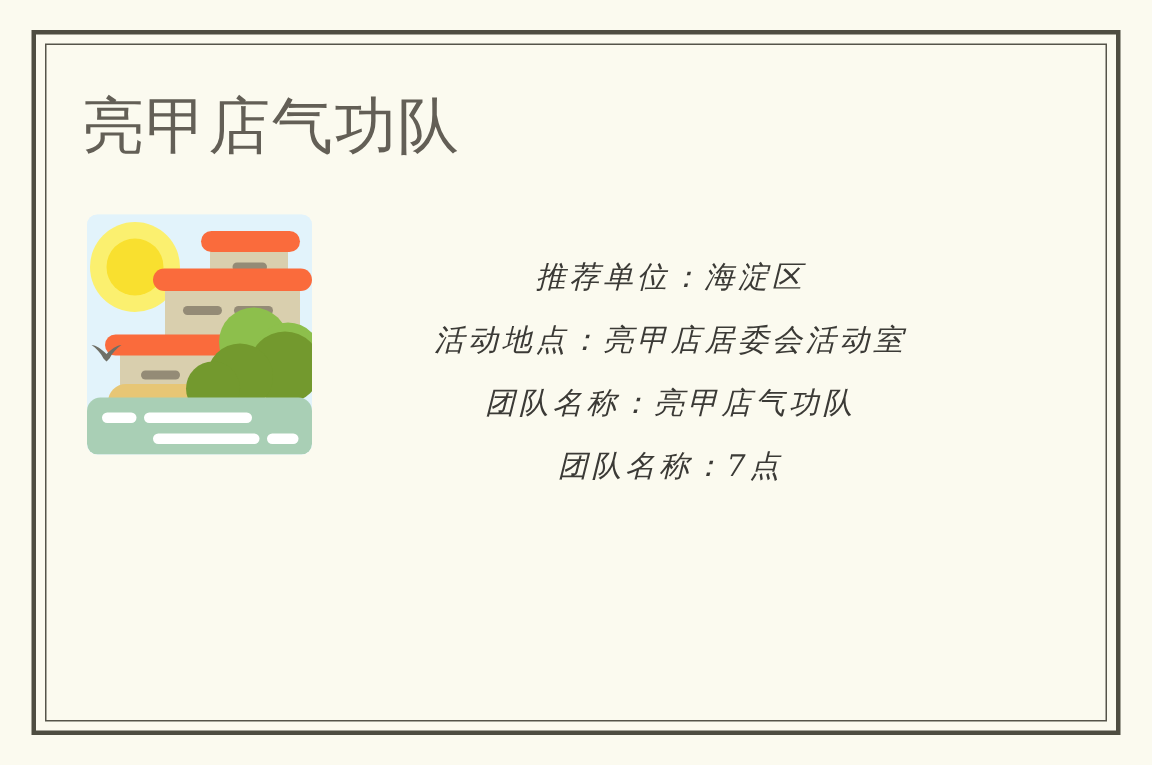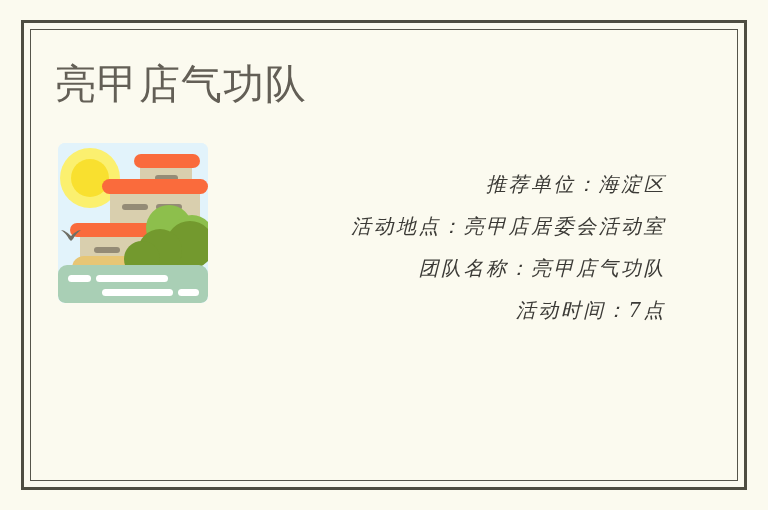"推荐单位：海淀区" .info { text-align: right -> center }
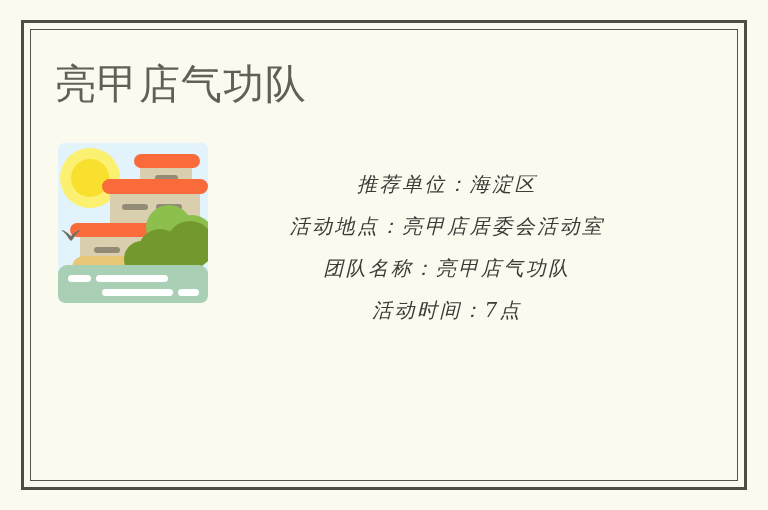"活动时间：7点" div.info-line { text: 活动时间 -> 团队名称 }
